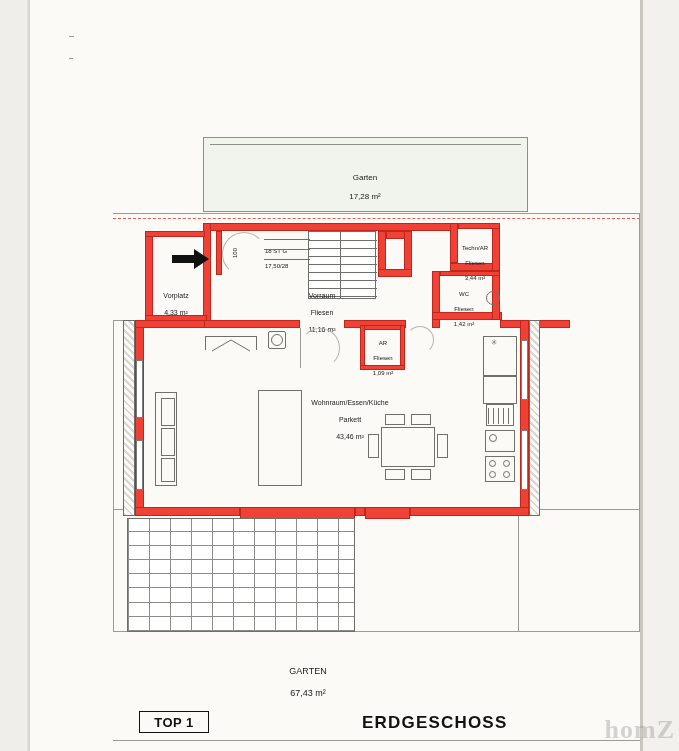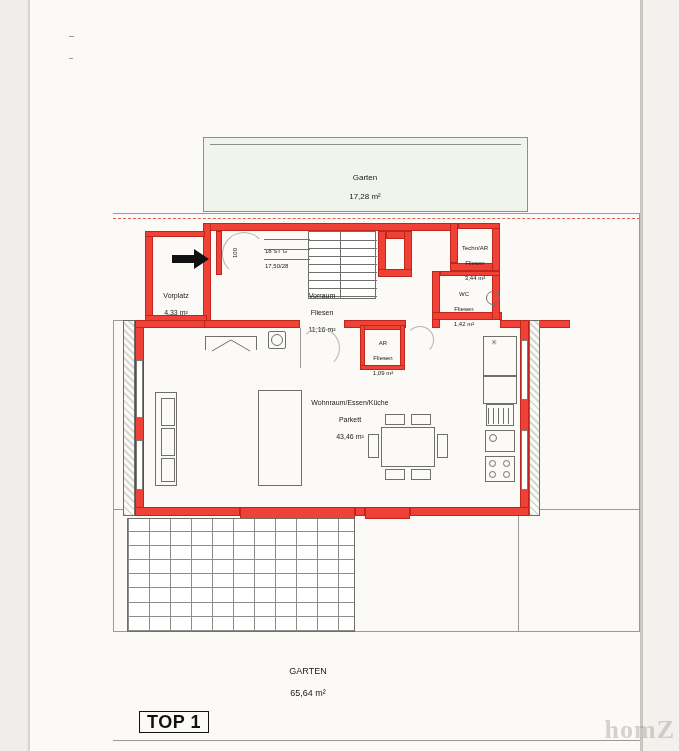"65,64 m²" span { text: 65,64 -> 67,43 }
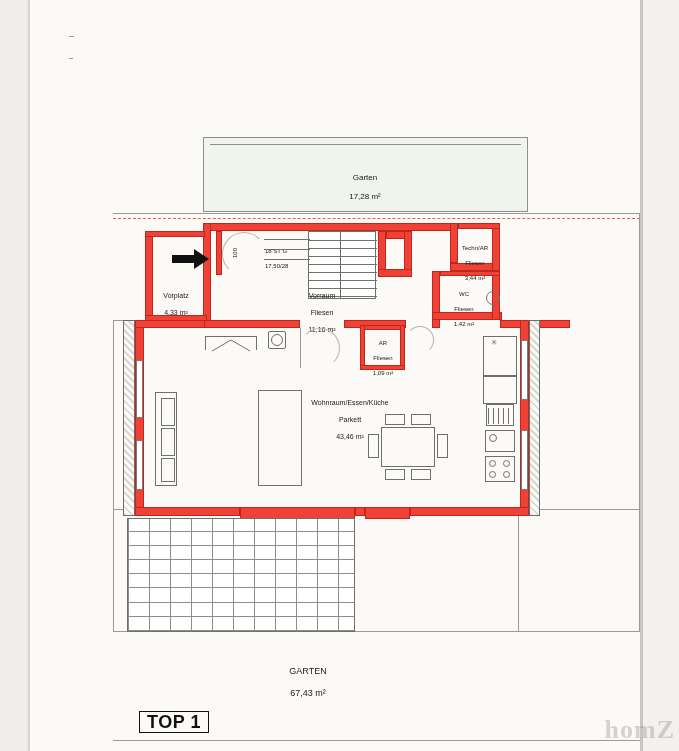"TOP 1" .title-box span { font-size: 18px -> 13px }
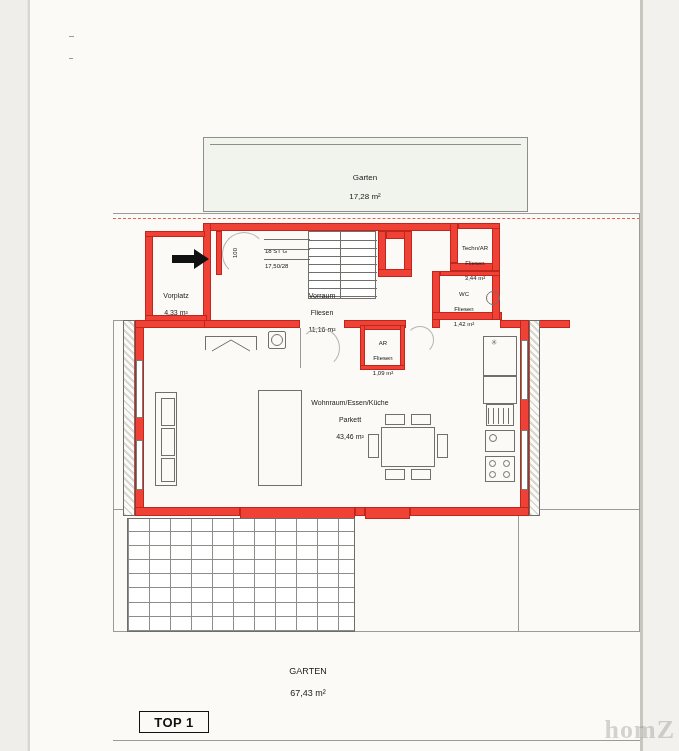"ERDGESCHOSS" div.floor-title { html: none -> <div>ERDGESCHOSS</div> }
